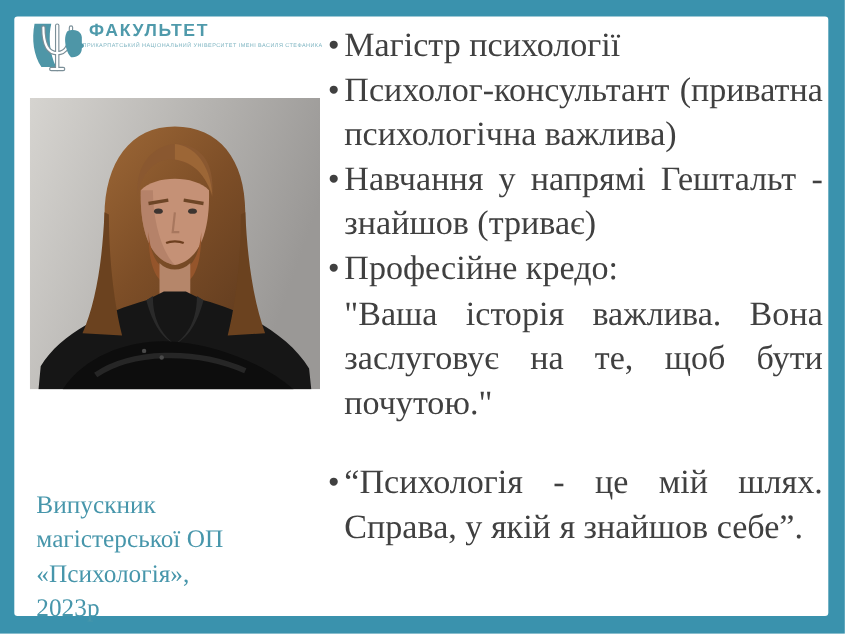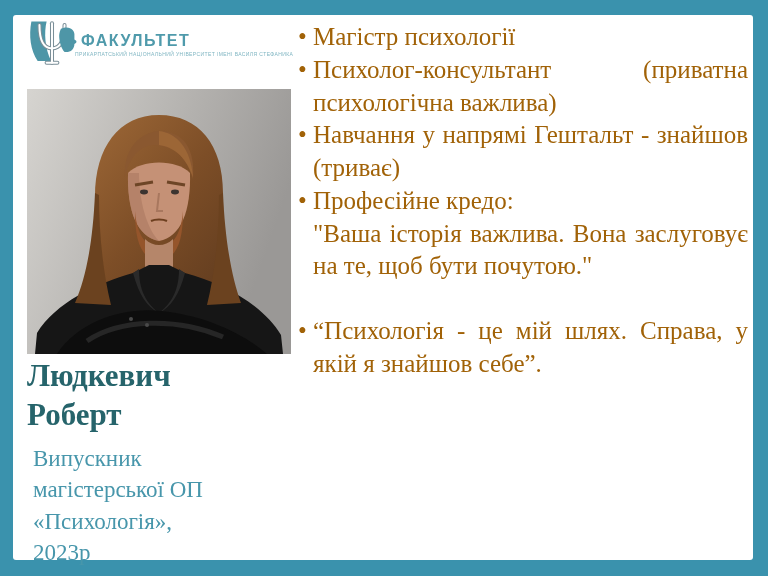"ФАКУЛЬТЕТ" .logo-textcol { margin-top: 17px -> 5px }
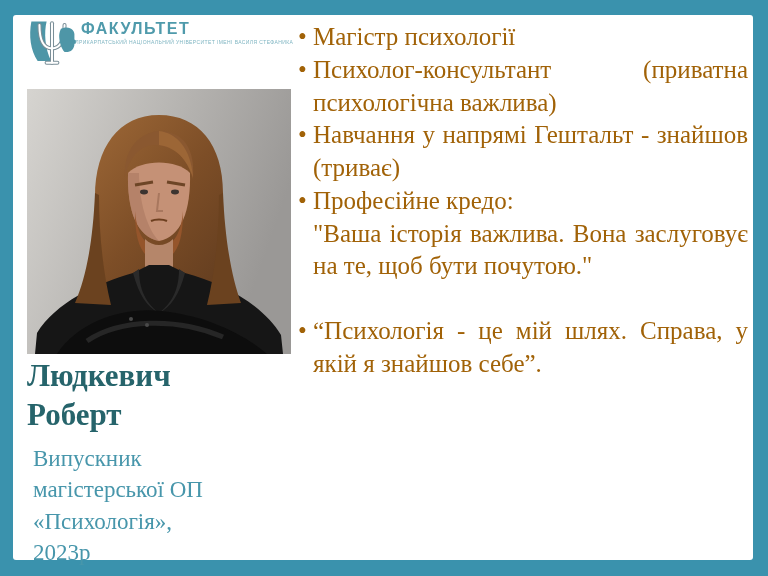"Магістр психології" .bullets { color: #a16207 -> #404040; font-size: 25px -> 31px }
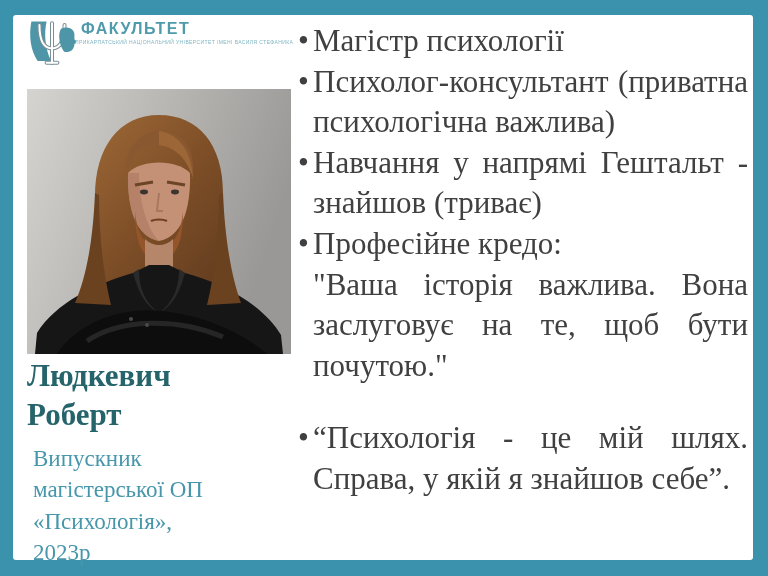"Людкевич" h1.name { html: <h1>Людкевич Роберт</h1> -> none }
